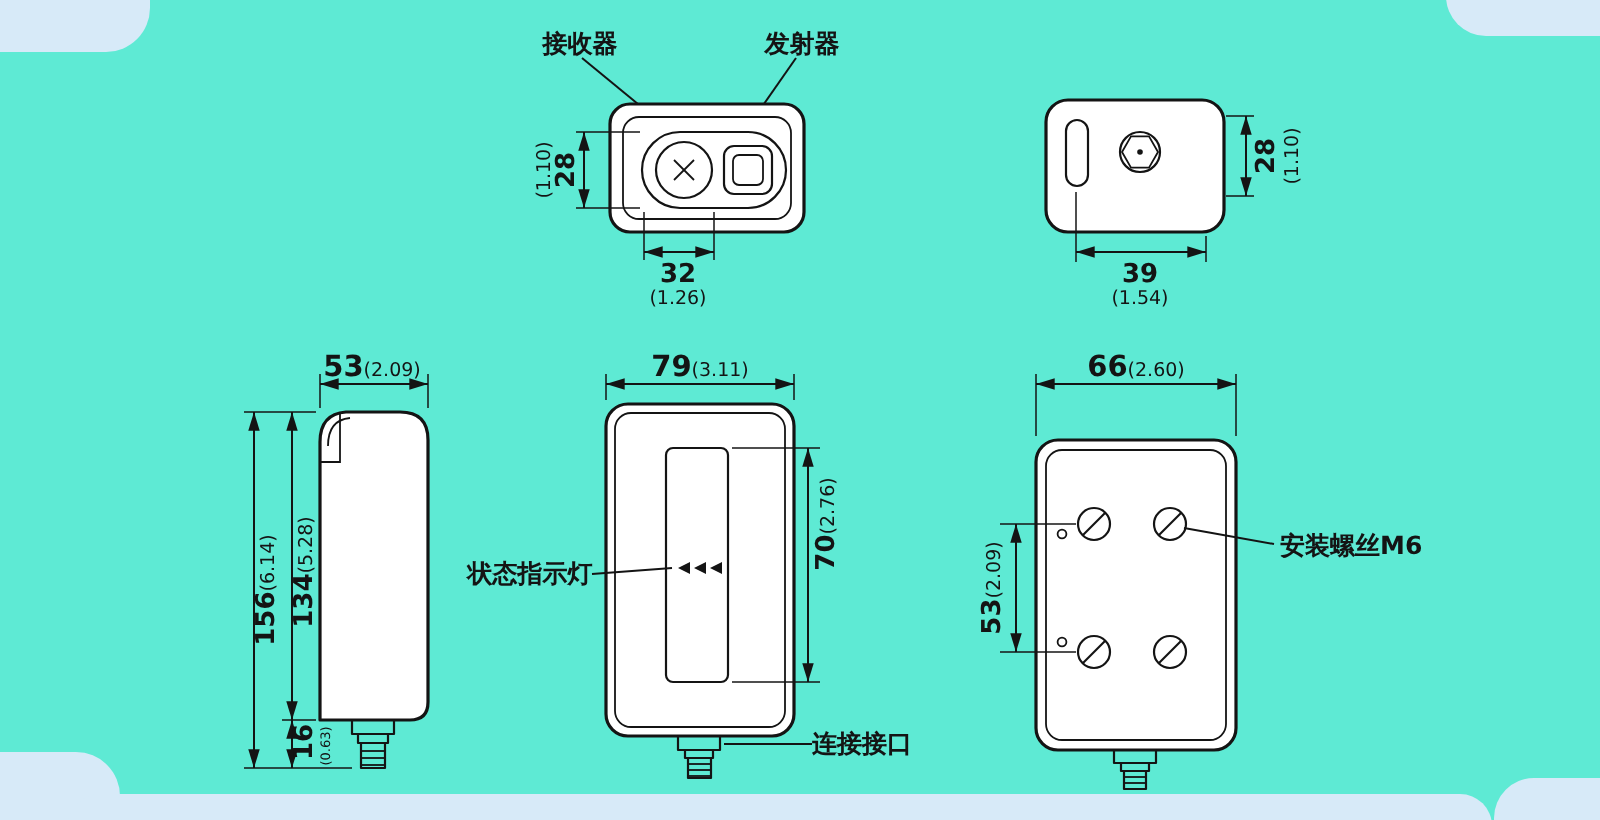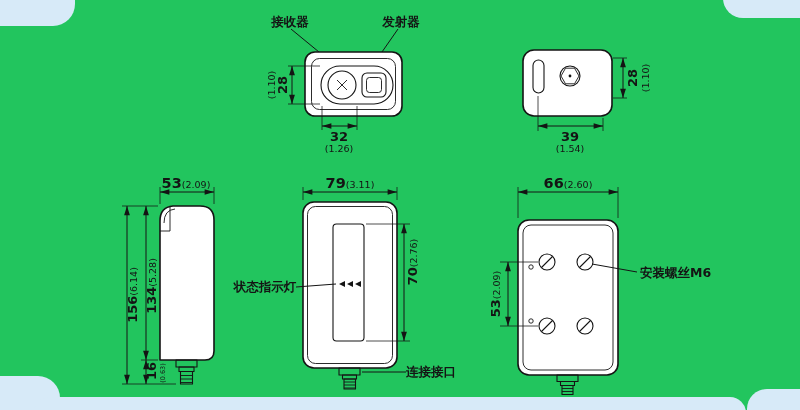"接收器" .canvas { background: #22c55e -> #5eead4 }
